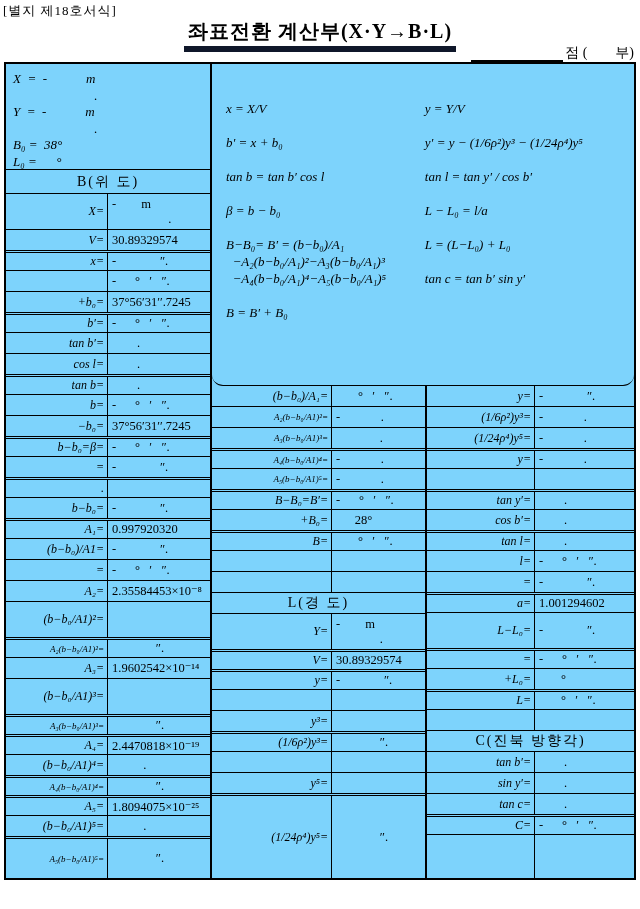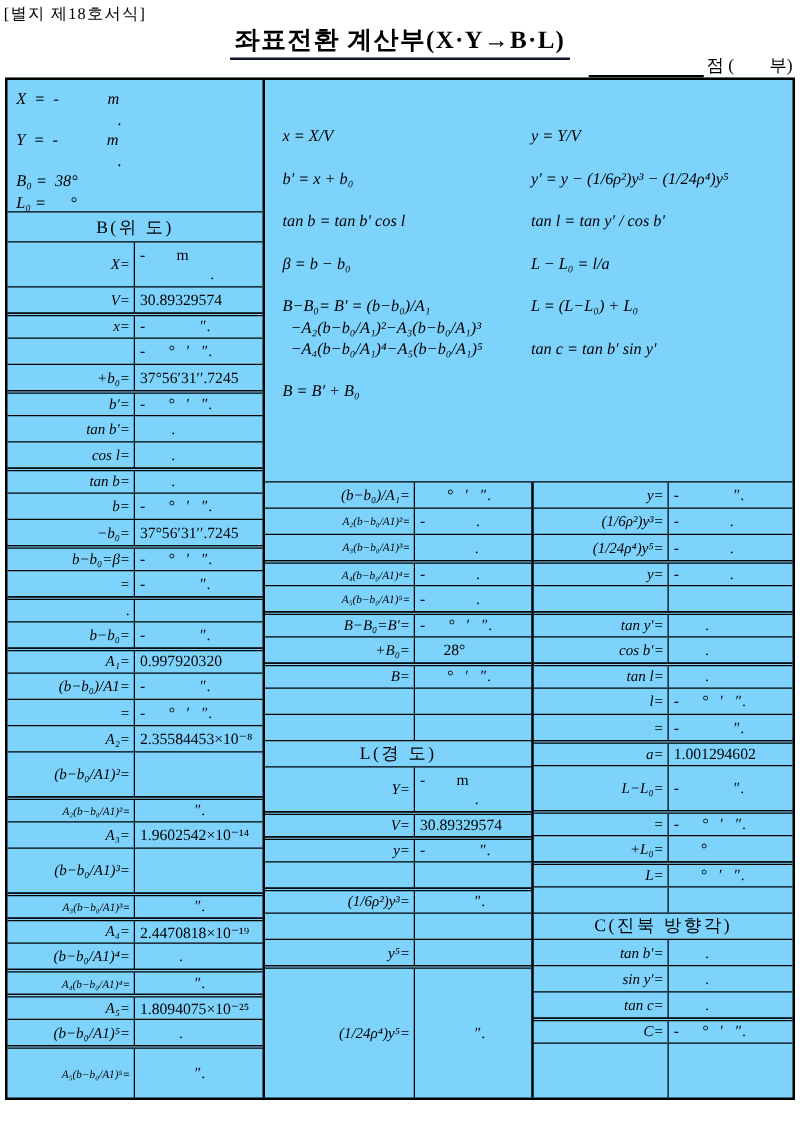"좌표전환 계산부(X·Y→B·L)" .title span { border-bottom: 2px solid #0f172a -> 6px solid #0f172a }
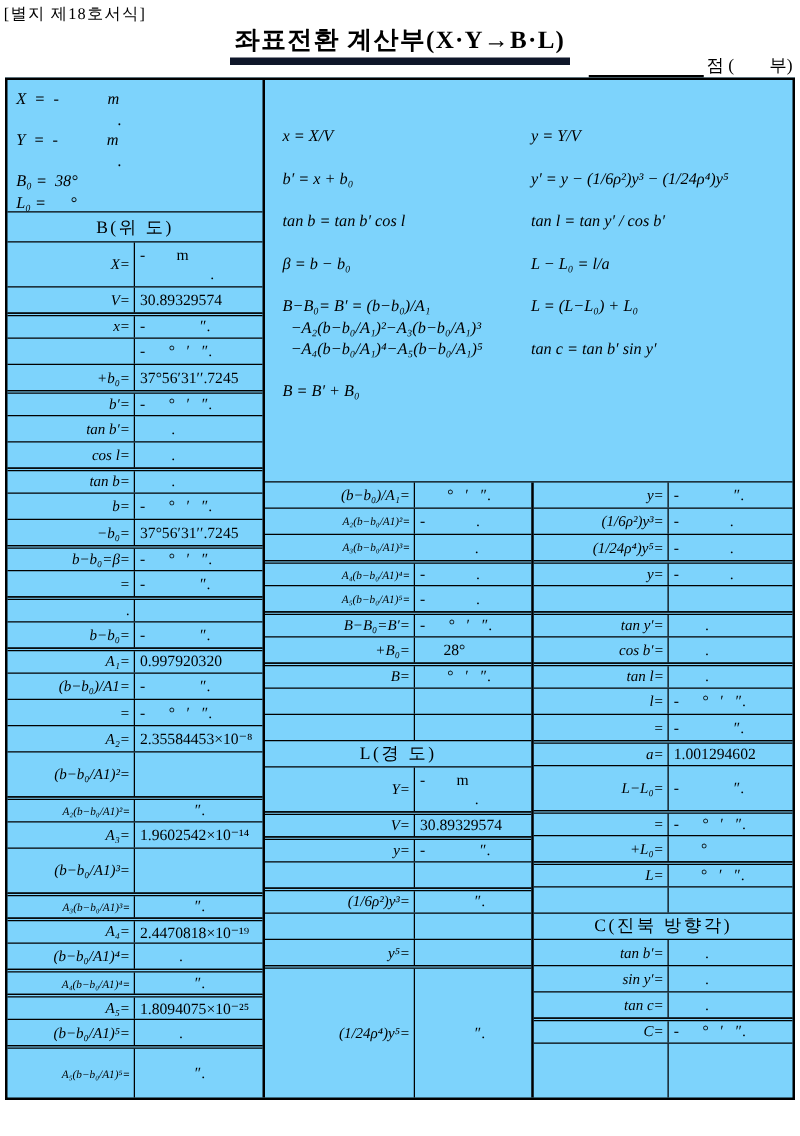"x = X/V" .formulas { border-radius: none -> 11px }
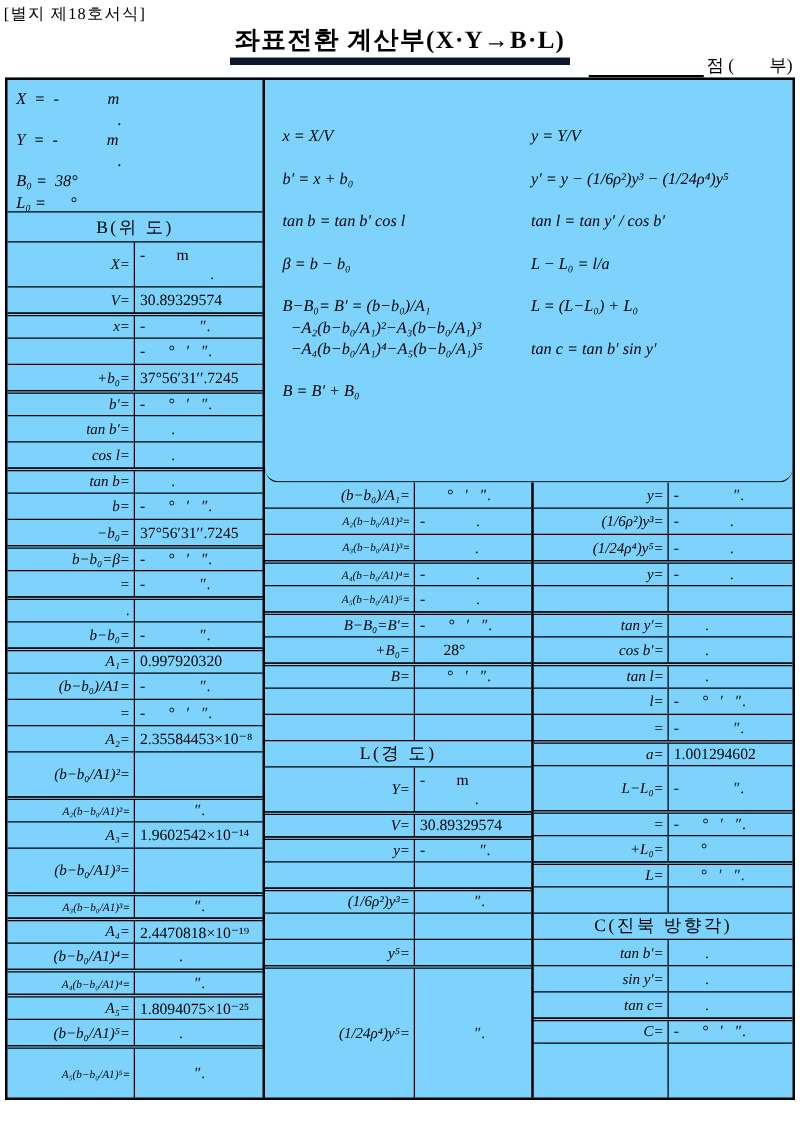"y³=" div.row { html: none -> <div> <div>y³=</div> <div></div> </div> }
